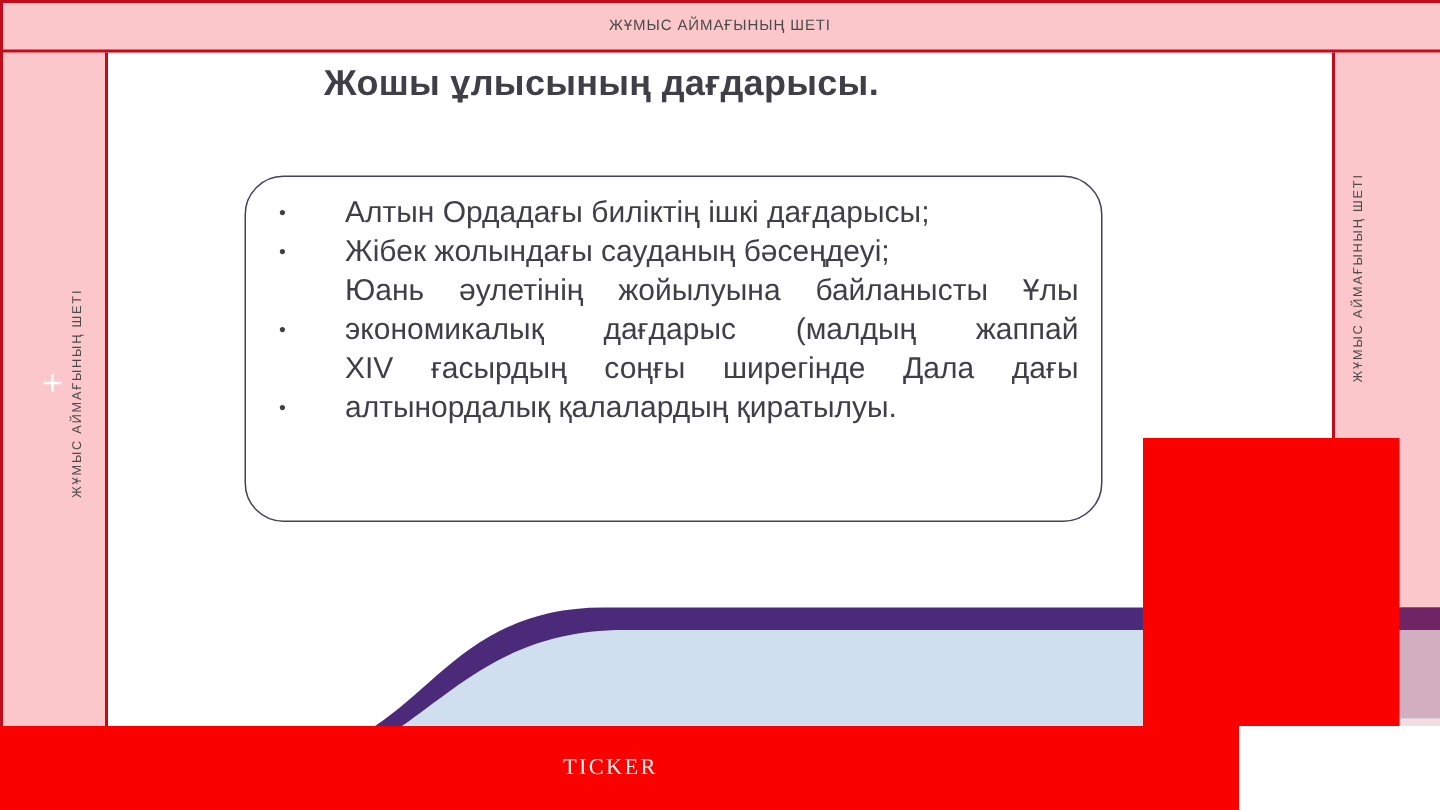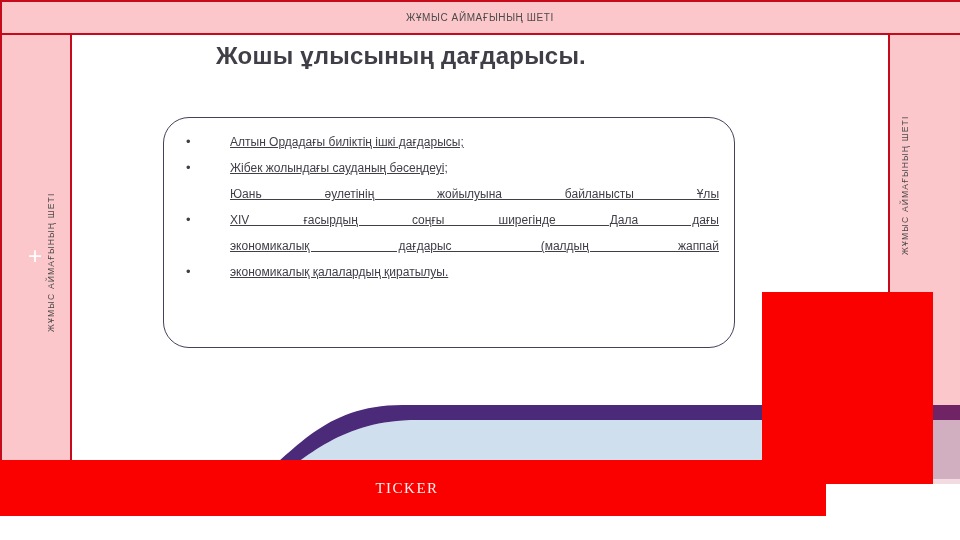"Алтын Ордадағы биліктің ішкі дағдарысы;" .bullet-line { font-size: 12px -> 20px; text-decoration: underline -> none }
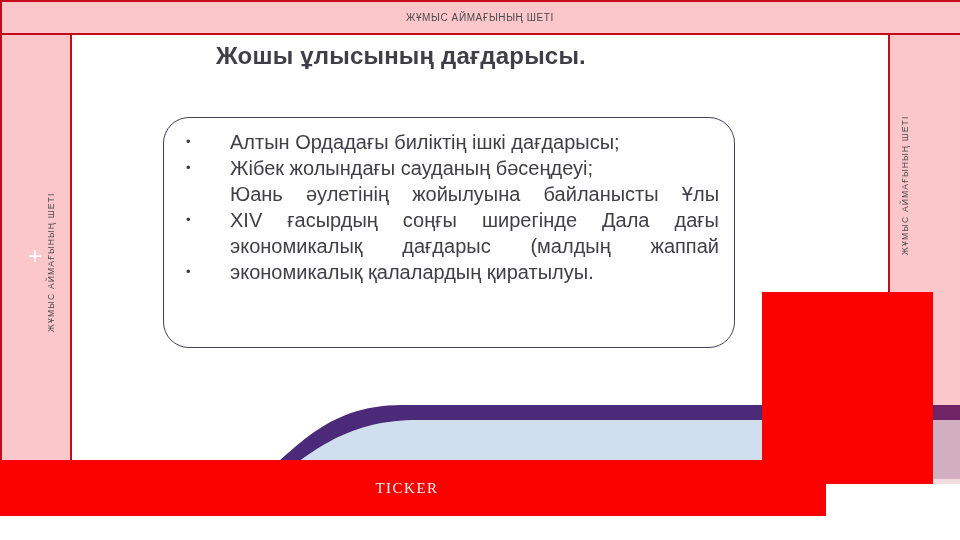"XIV ғасырдың соңғы ширегінде Дала" div.bullet-line { order: before "экономикалық дағдарыс (малдың жаппай" -> after "экономикалық дағдарыс (малдың жаппай" }
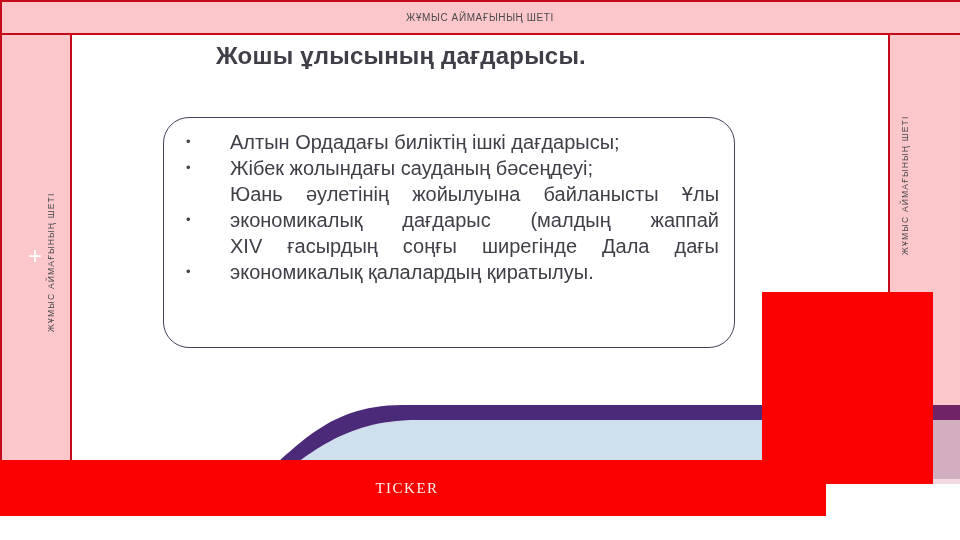"экономикалық қалалардың қиратылуы." div.bullet-line { text: экономикалық -> алтынордалық }
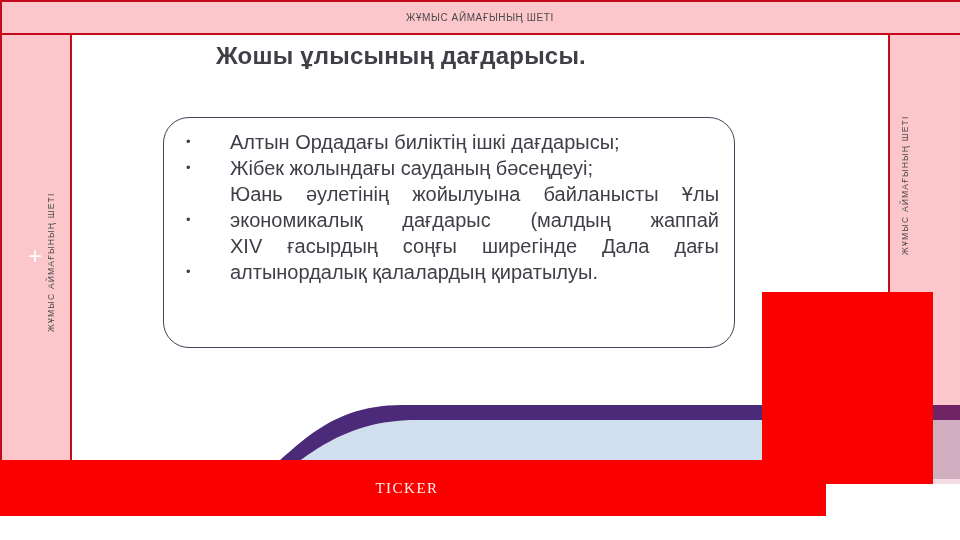"TICKER" .footer { top: 460px -> 484px }
